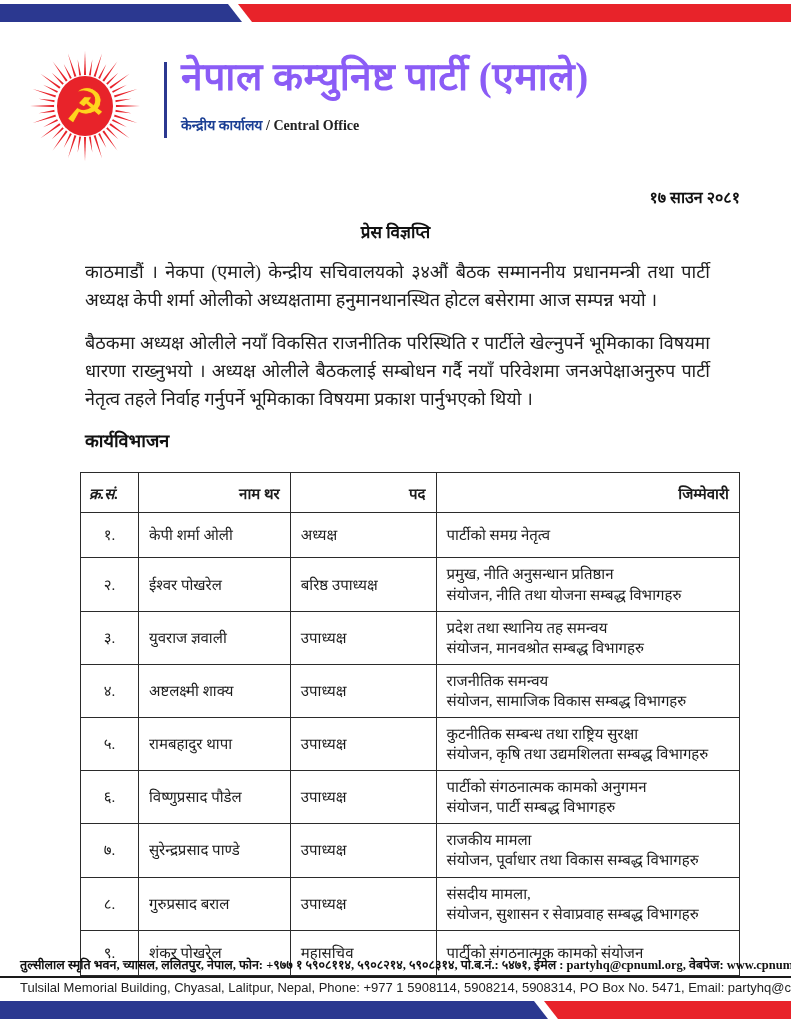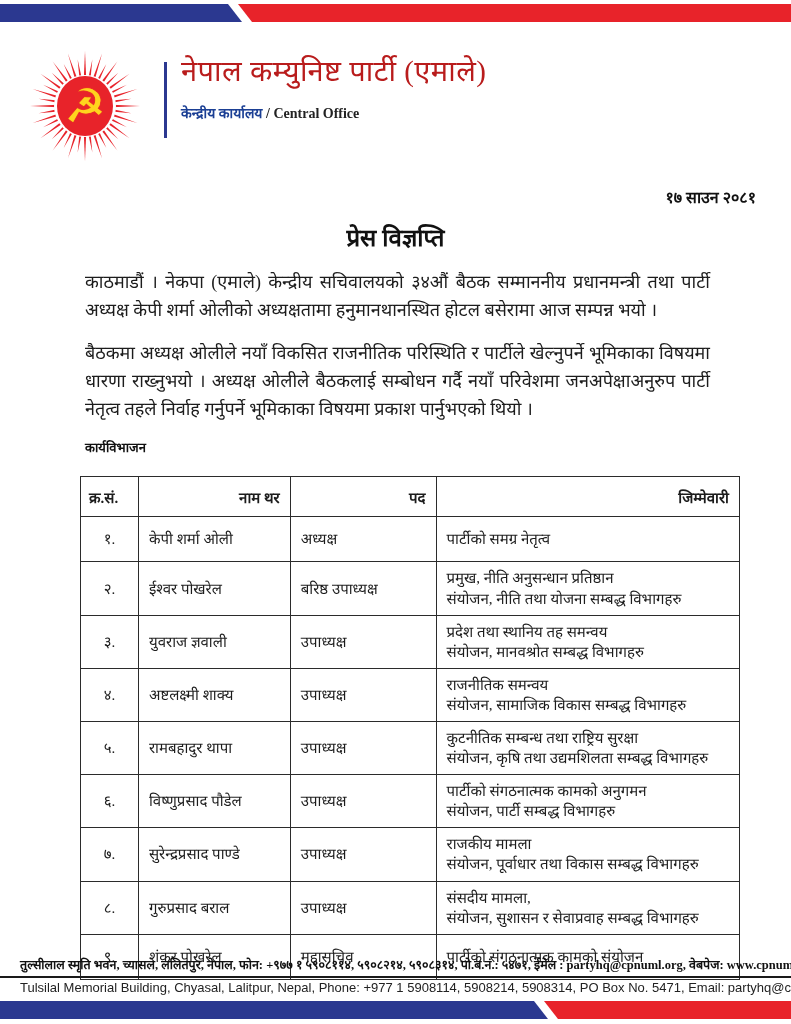"नेपाल कम्युनिष्ट पार्टी (एमाले)" .party-np { color: #b91c1c -> #8b5cf6; font-size: 29px -> 39px; font-weight: normal -> bold }
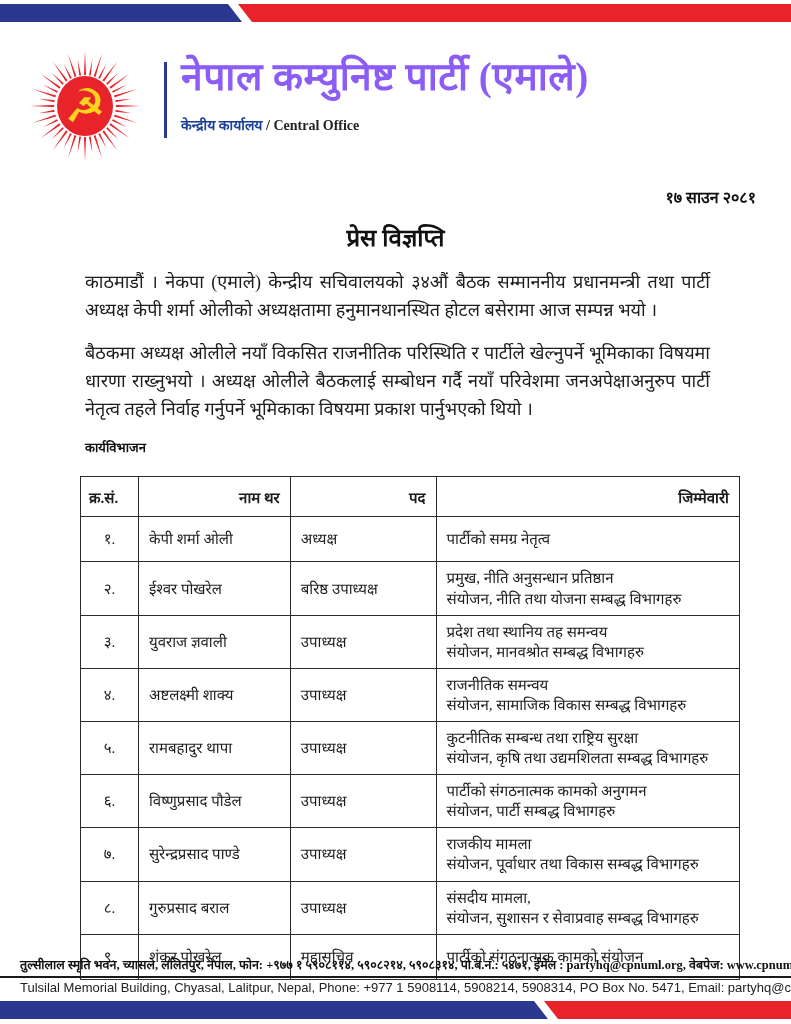"१७ साउन २०८१" .date { margin: 16px 35px 0 0 -> 16px 51px 0 0 }
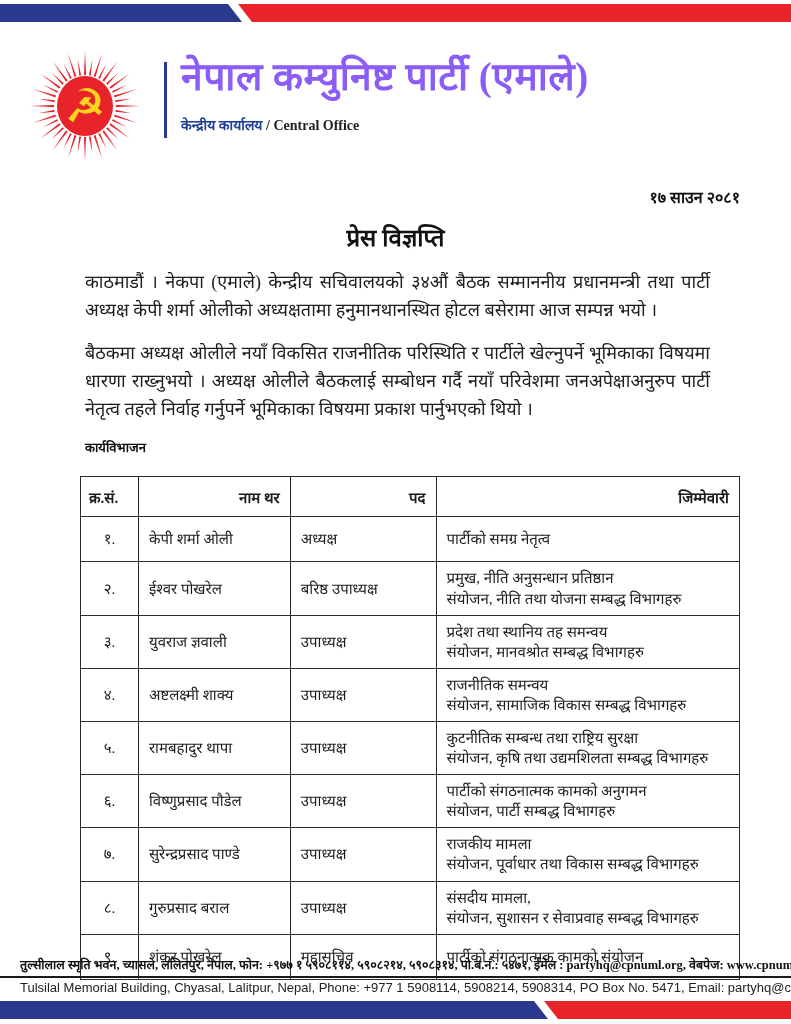"प्रेस विज्ञप्ति" .title { font-size: 24px -> 17px }
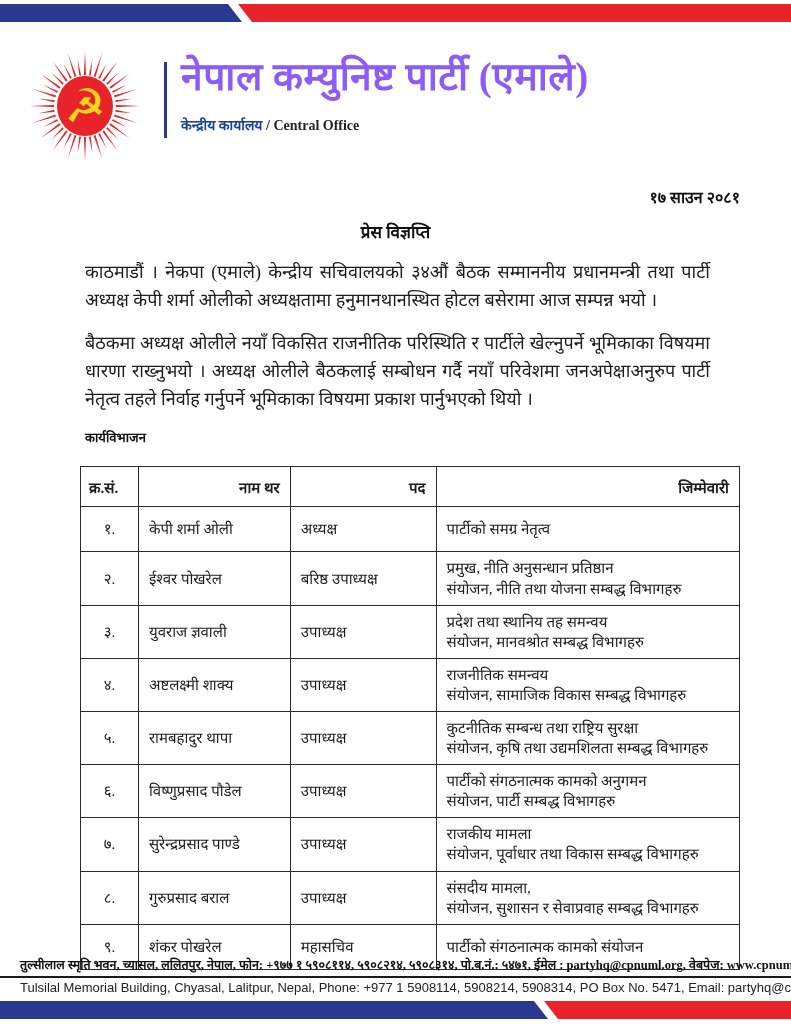"कार्यविभाजन" .section-heading { font-size: 13px -> 18px }
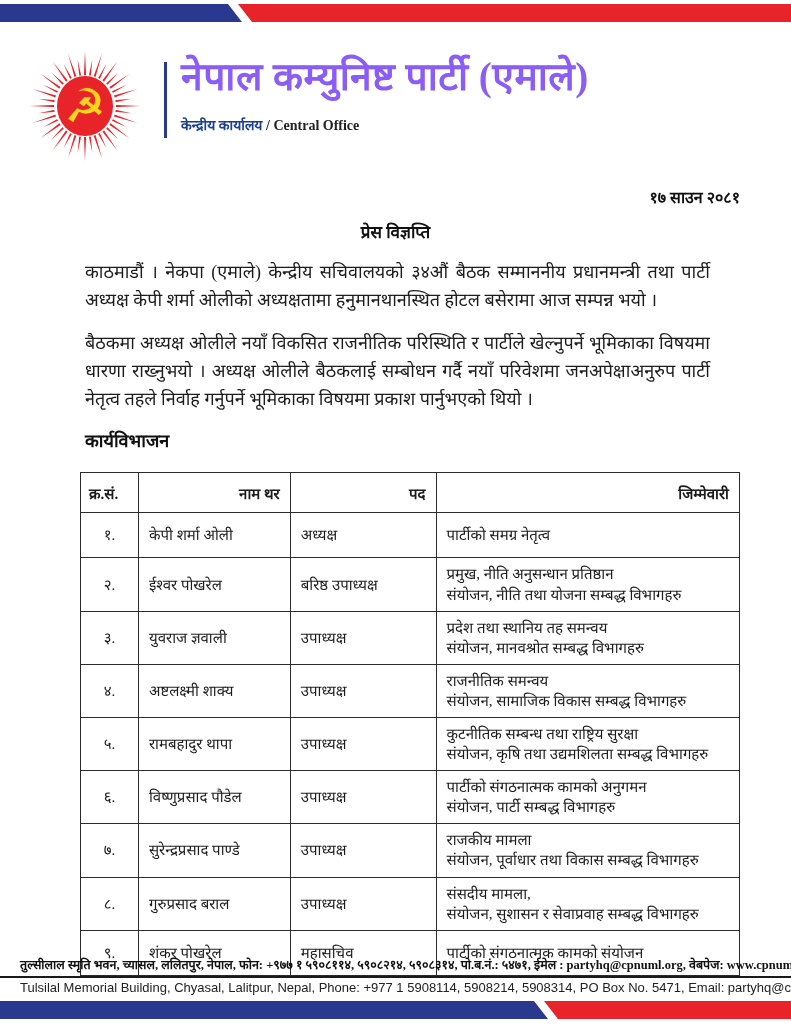"क्र.सं." thead th.c-sn { font-style: none -> italic }
